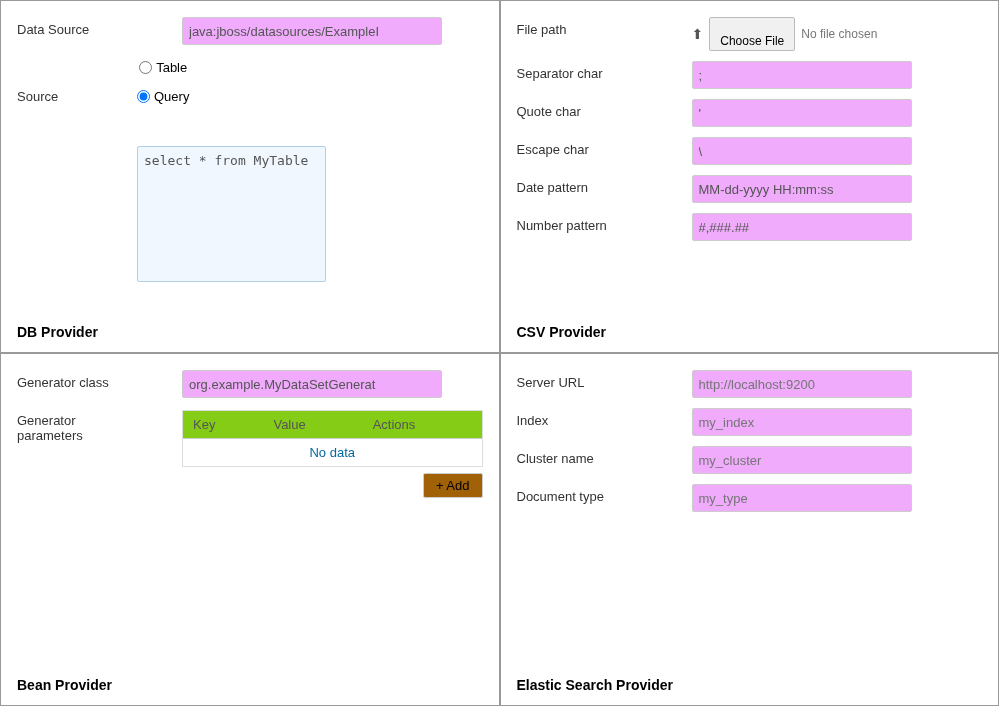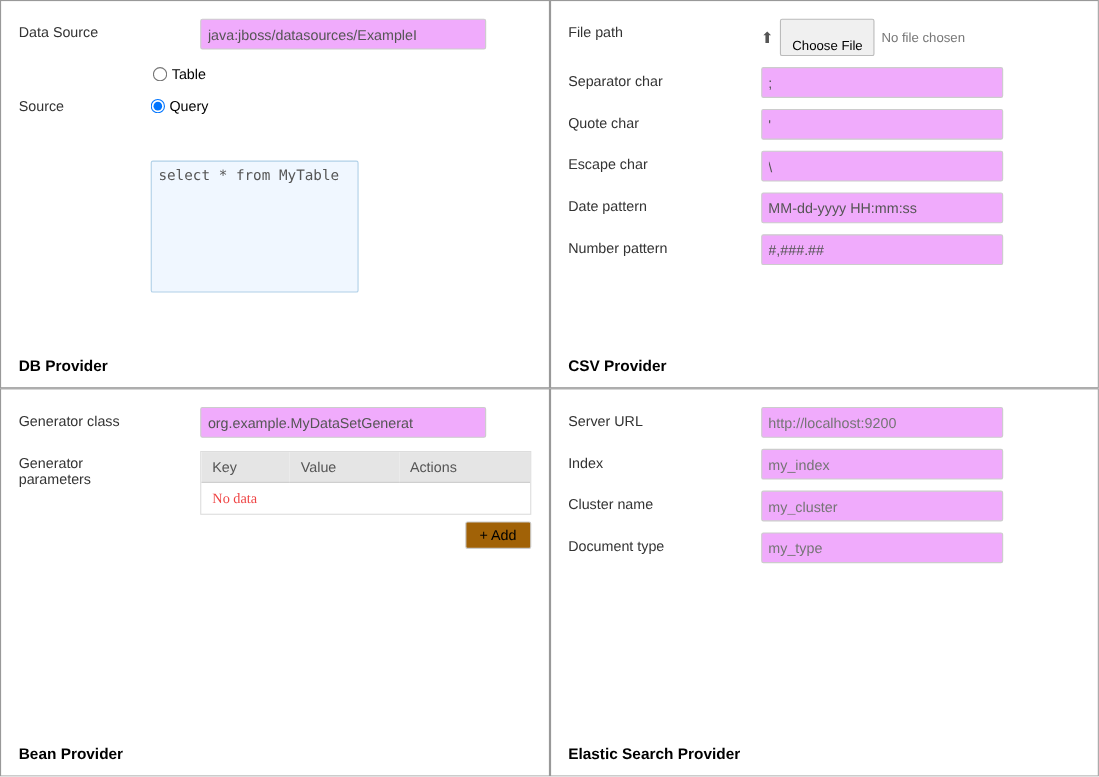"select * from MyTable" .query-textarea { height: 120px -> 136px }
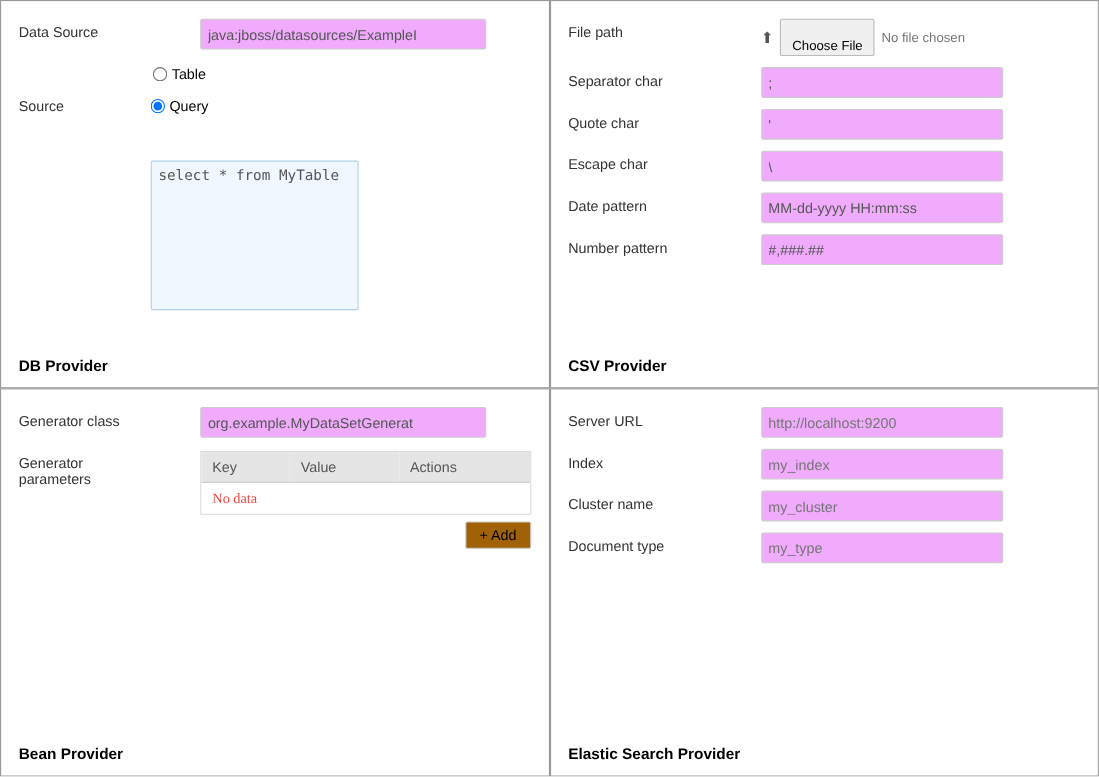"Key" .param-table th { background: #e5e5e5 -> #84cc16 }
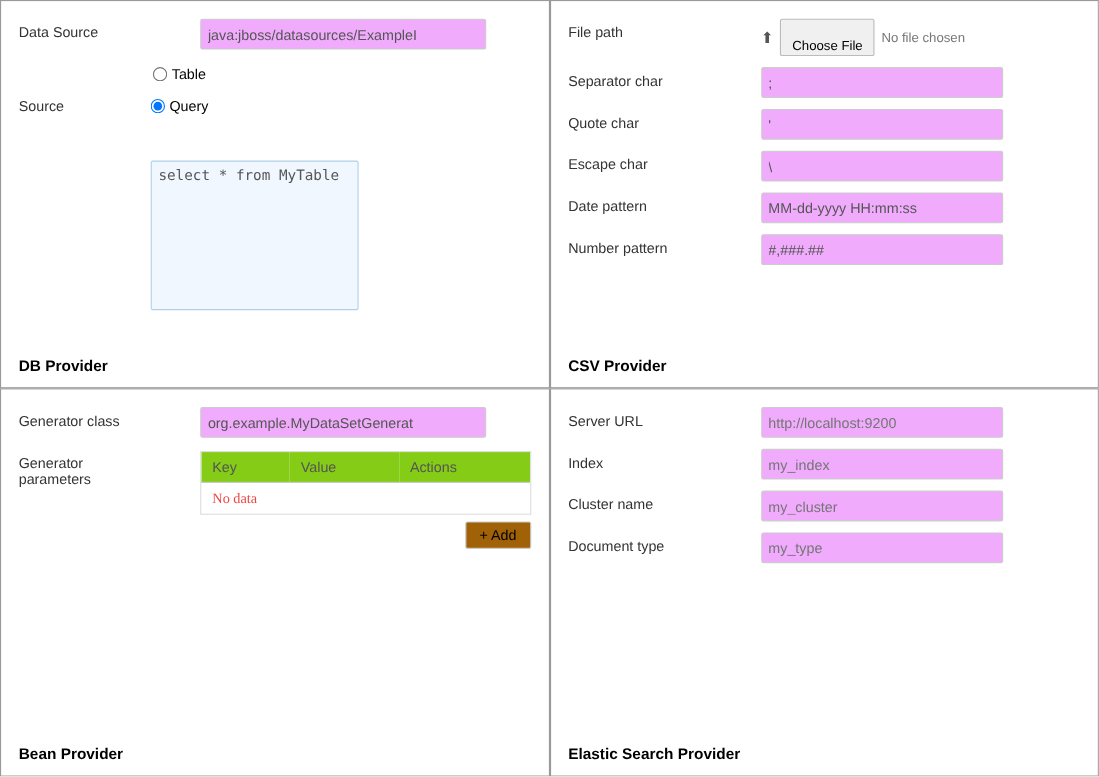"No data" .param-table td { color: #ef4444 -> #0369a1; font-family: Liberation Serif, serif -> none; text-align: left -> center }
